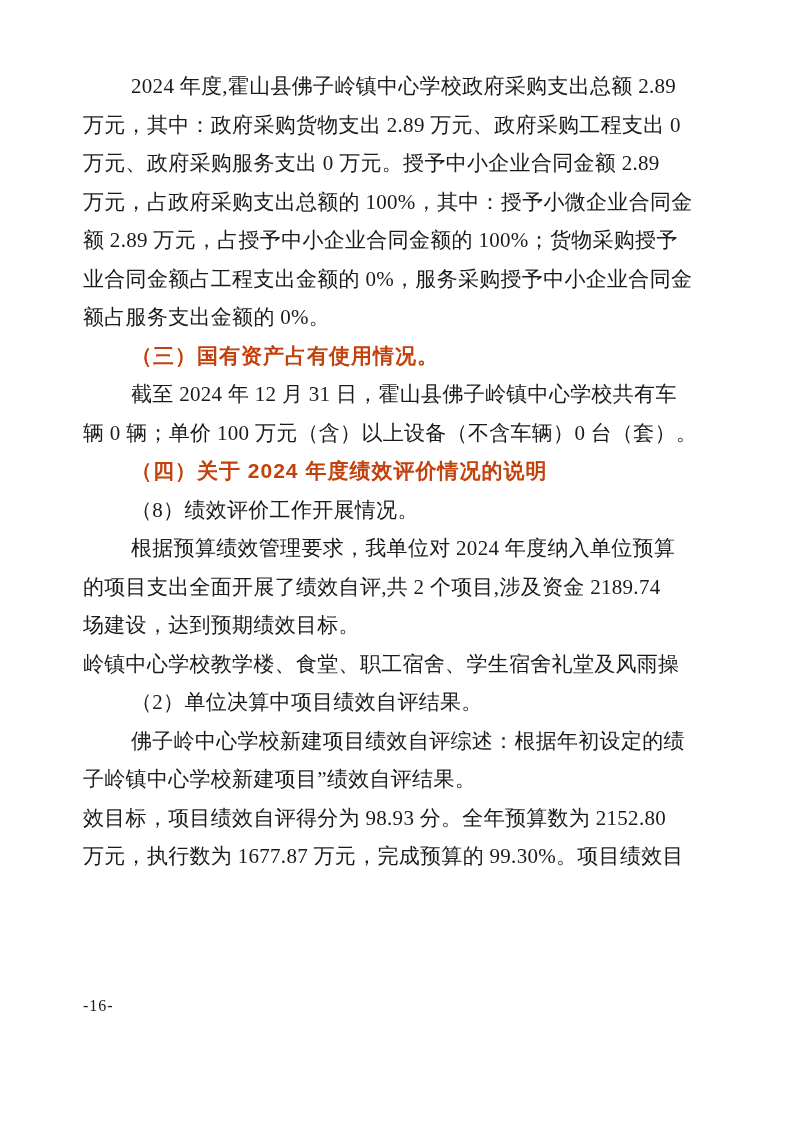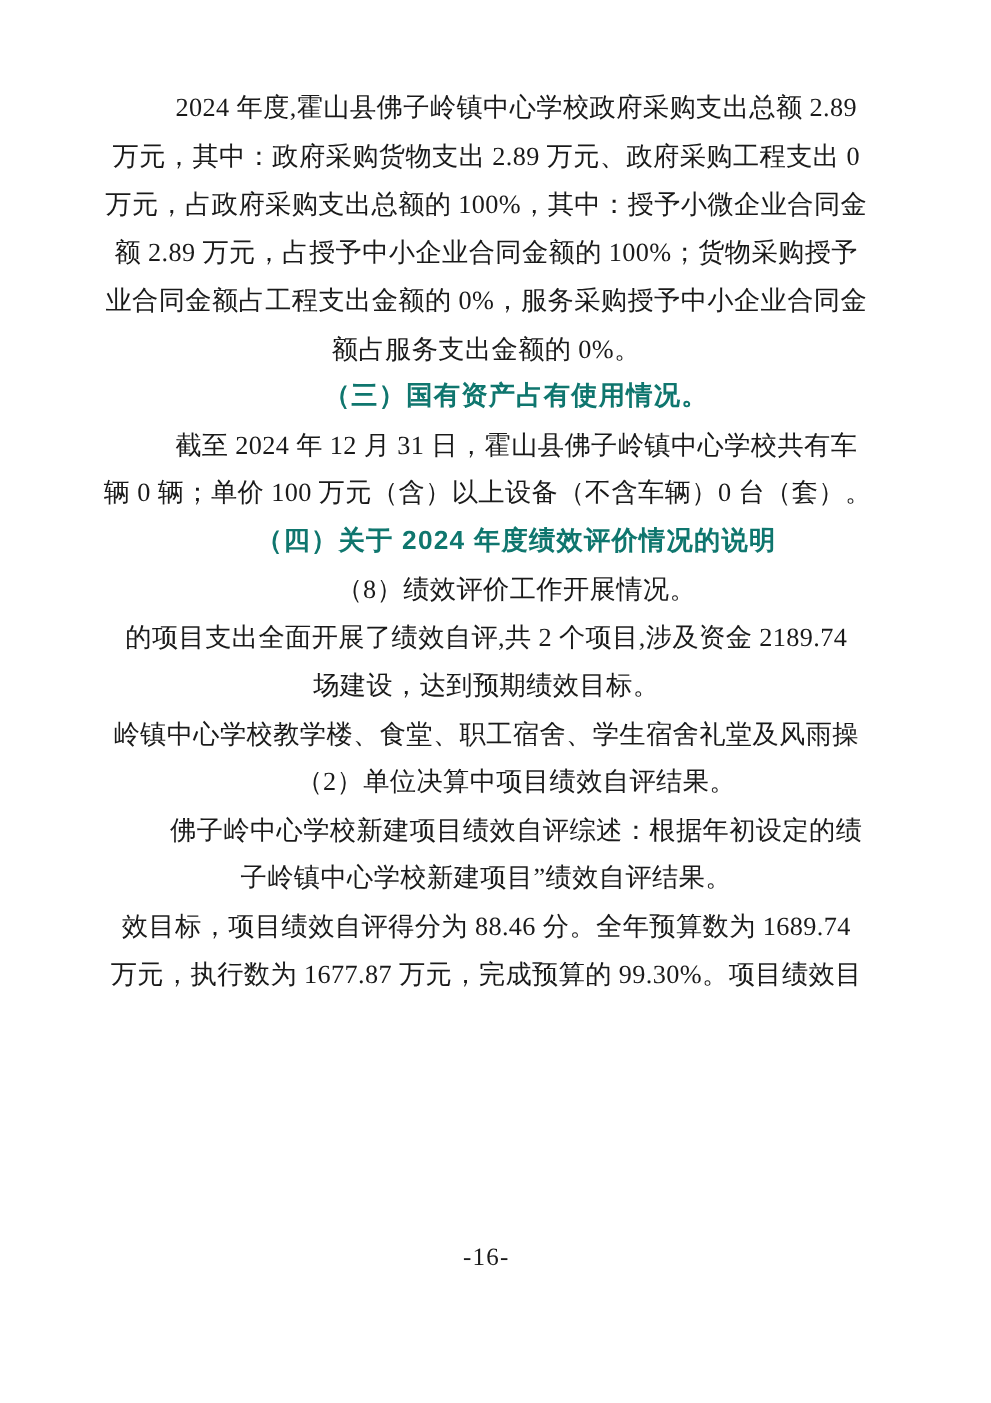"2024 年度,霍山县佛子岭镇中心学校政府采购支出总额 2.89" .line { text-align: center -> none }
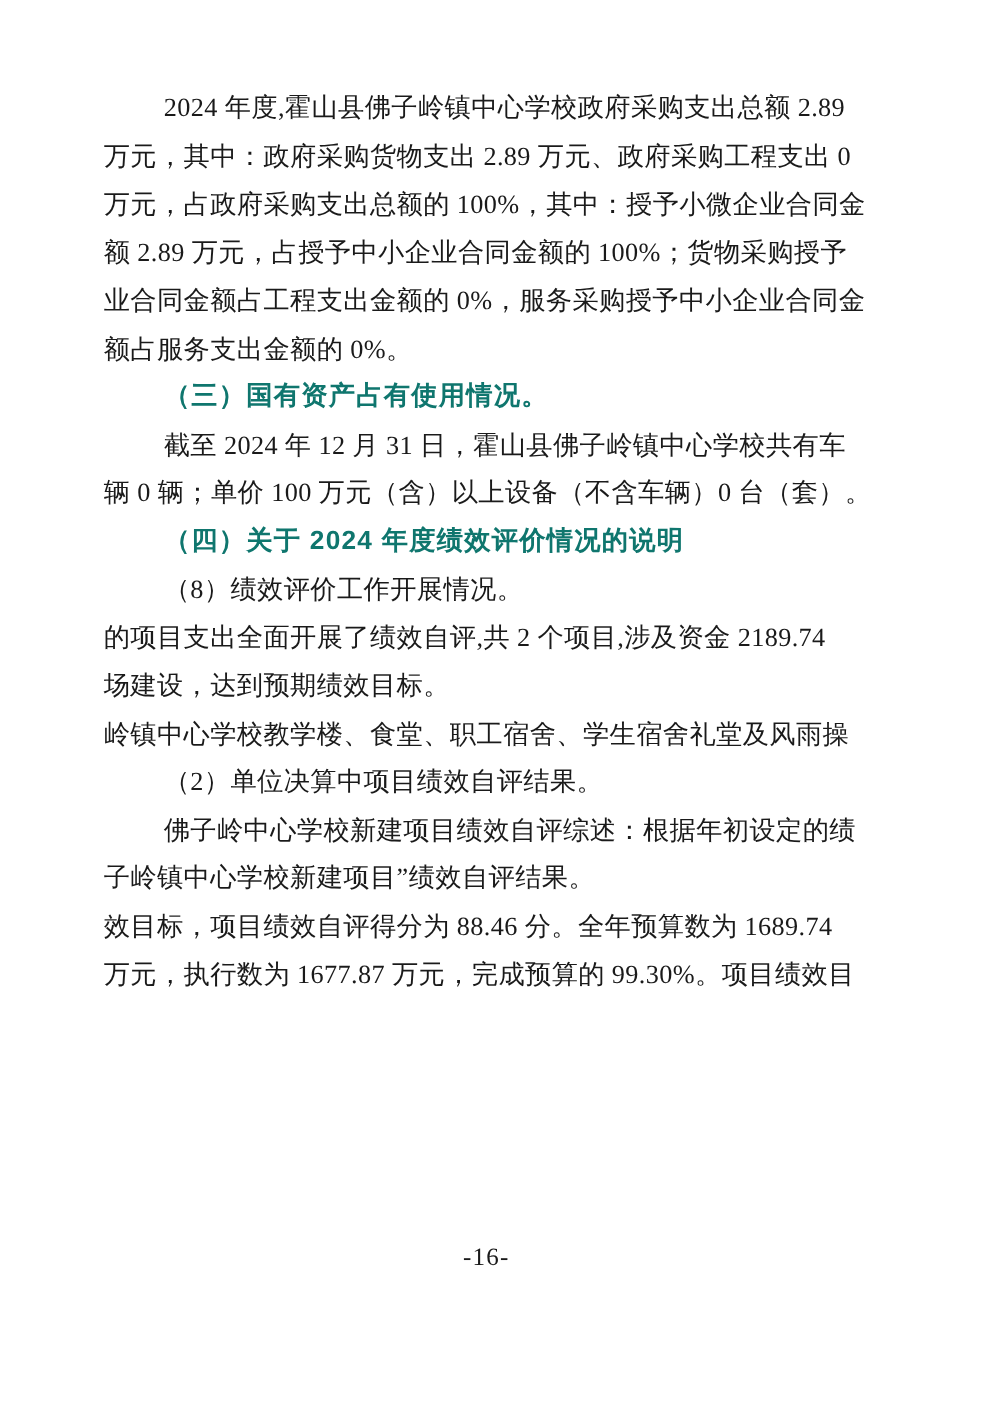"万元、政府采购服务支出 0 万元。授予中小企业合同金额 2.89" div.line { html: none -> <div>万元、政府采购服务支出 0 万元。授予中小企业合同金额 2.89</div> }
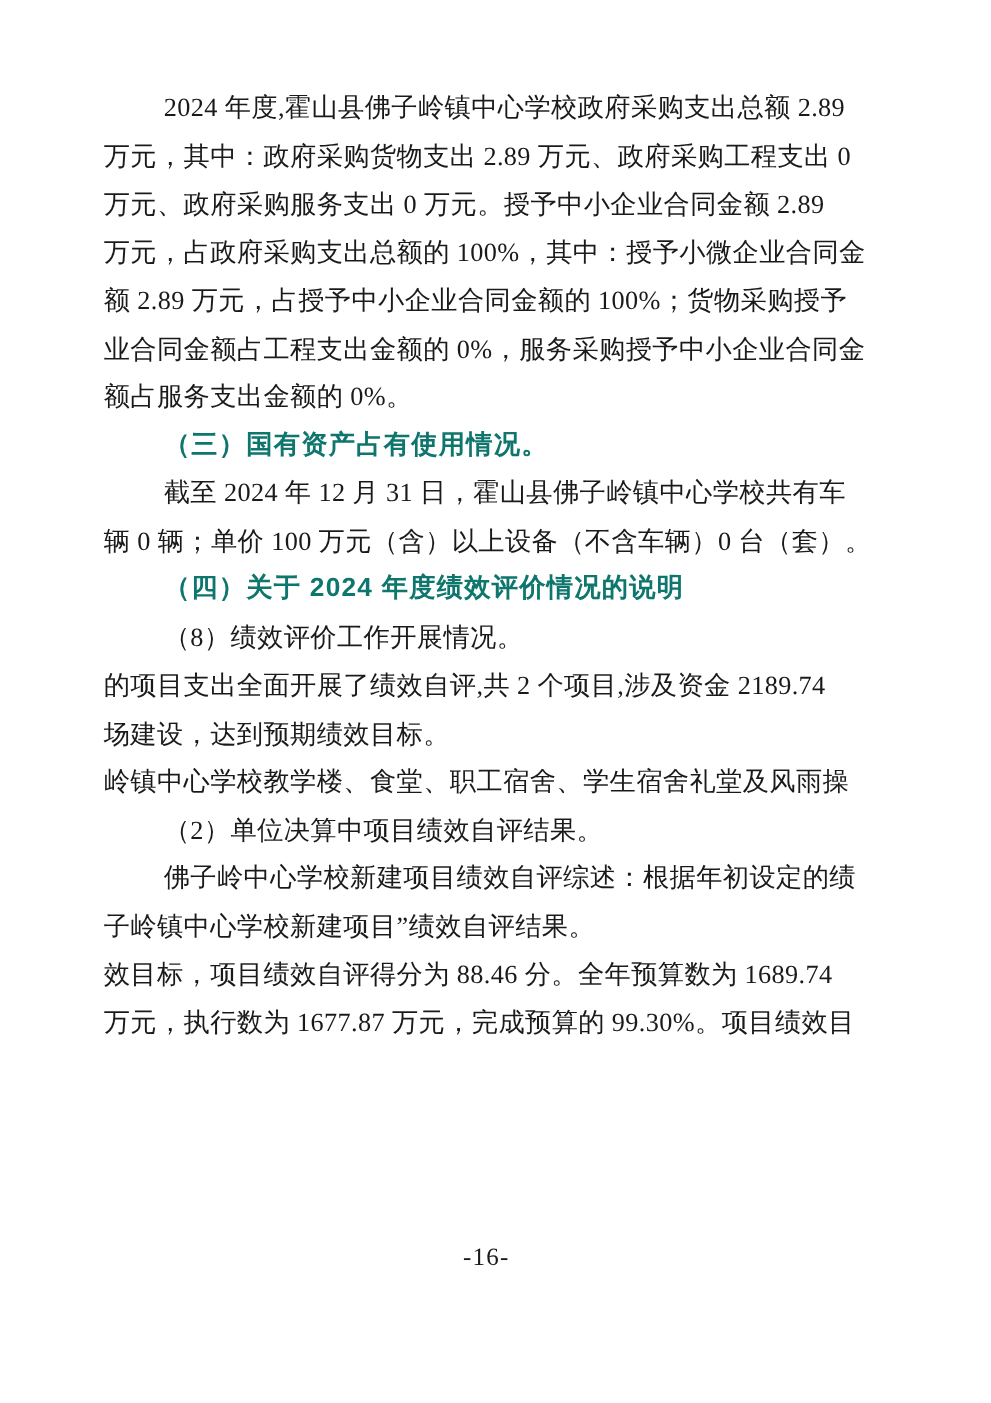"（三）国有资产占有使用情况。" .line.heading { color: #0f766e -> #c2410c }
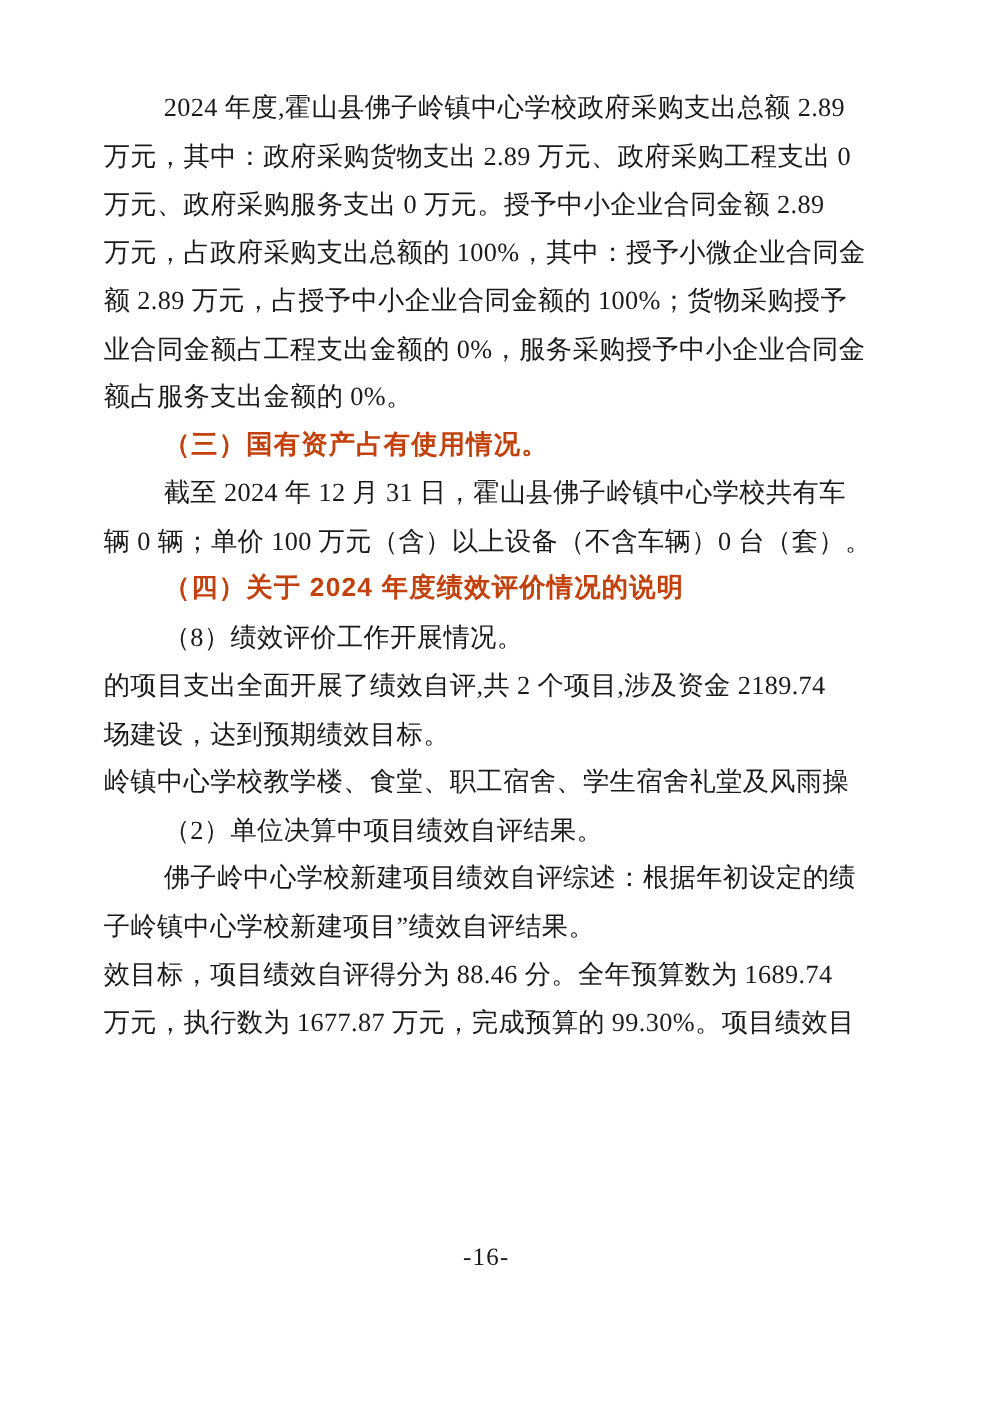"根据预算绩效管理要求，我单位对 2024 年度纳入单位预算" div.line { html: none -> <div>根据预算绩效管理要求，我单位对 2024 年度纳入单位预算</div> }
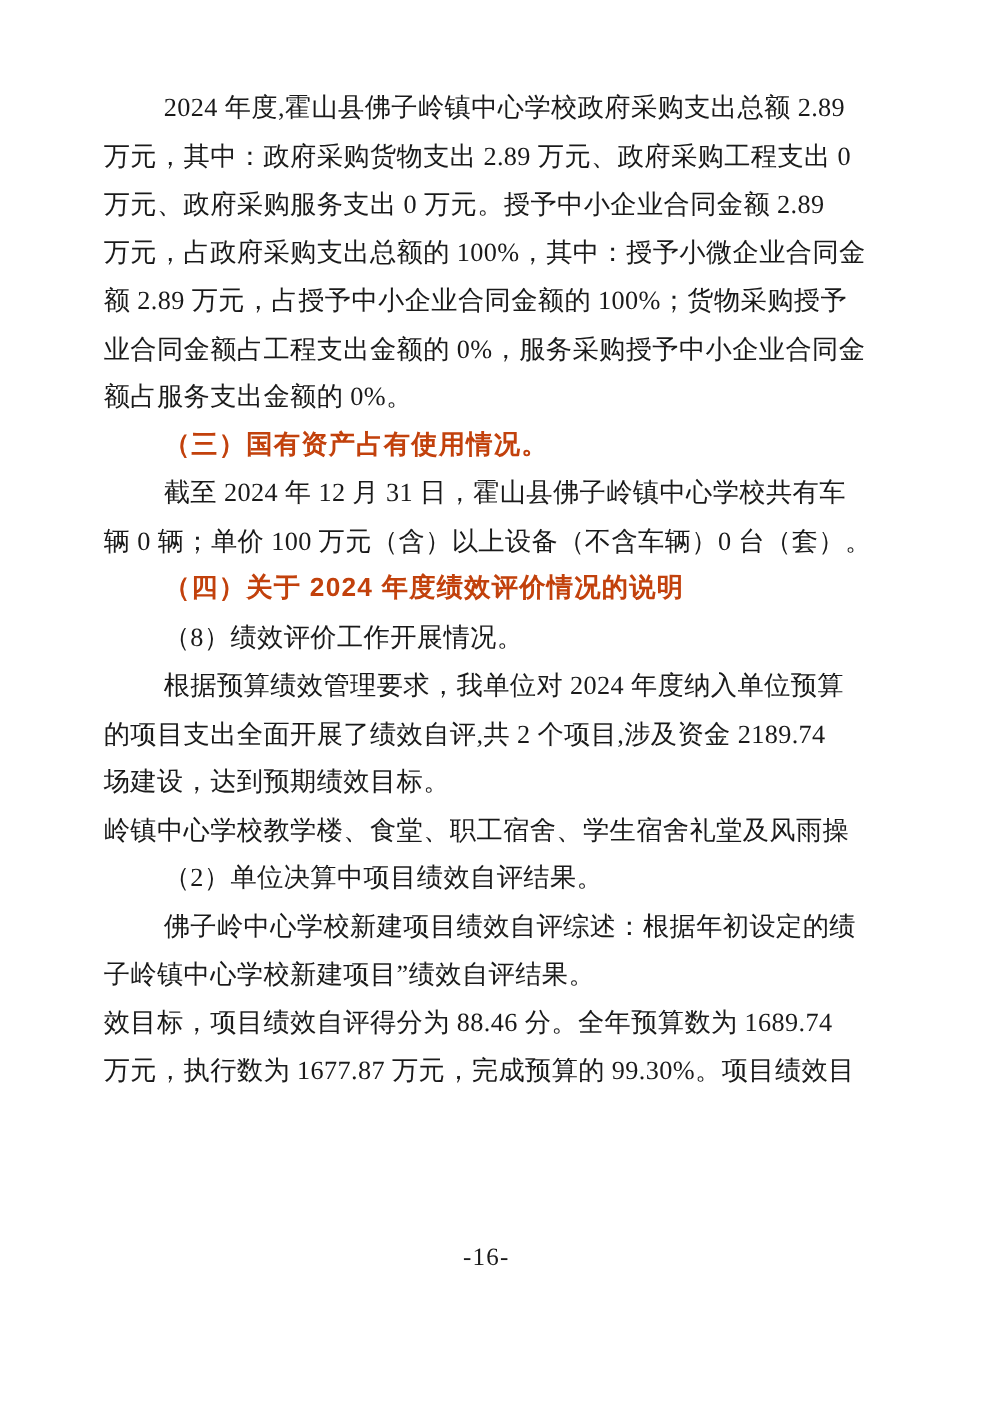"效目标，项目绩效自评得分为 88.46 分。全年预算数为 1689.74" div.line { text: 88.46 分。全年预算数为 1689.74 -> 98.93 分。全年预算数为 2152.80 }
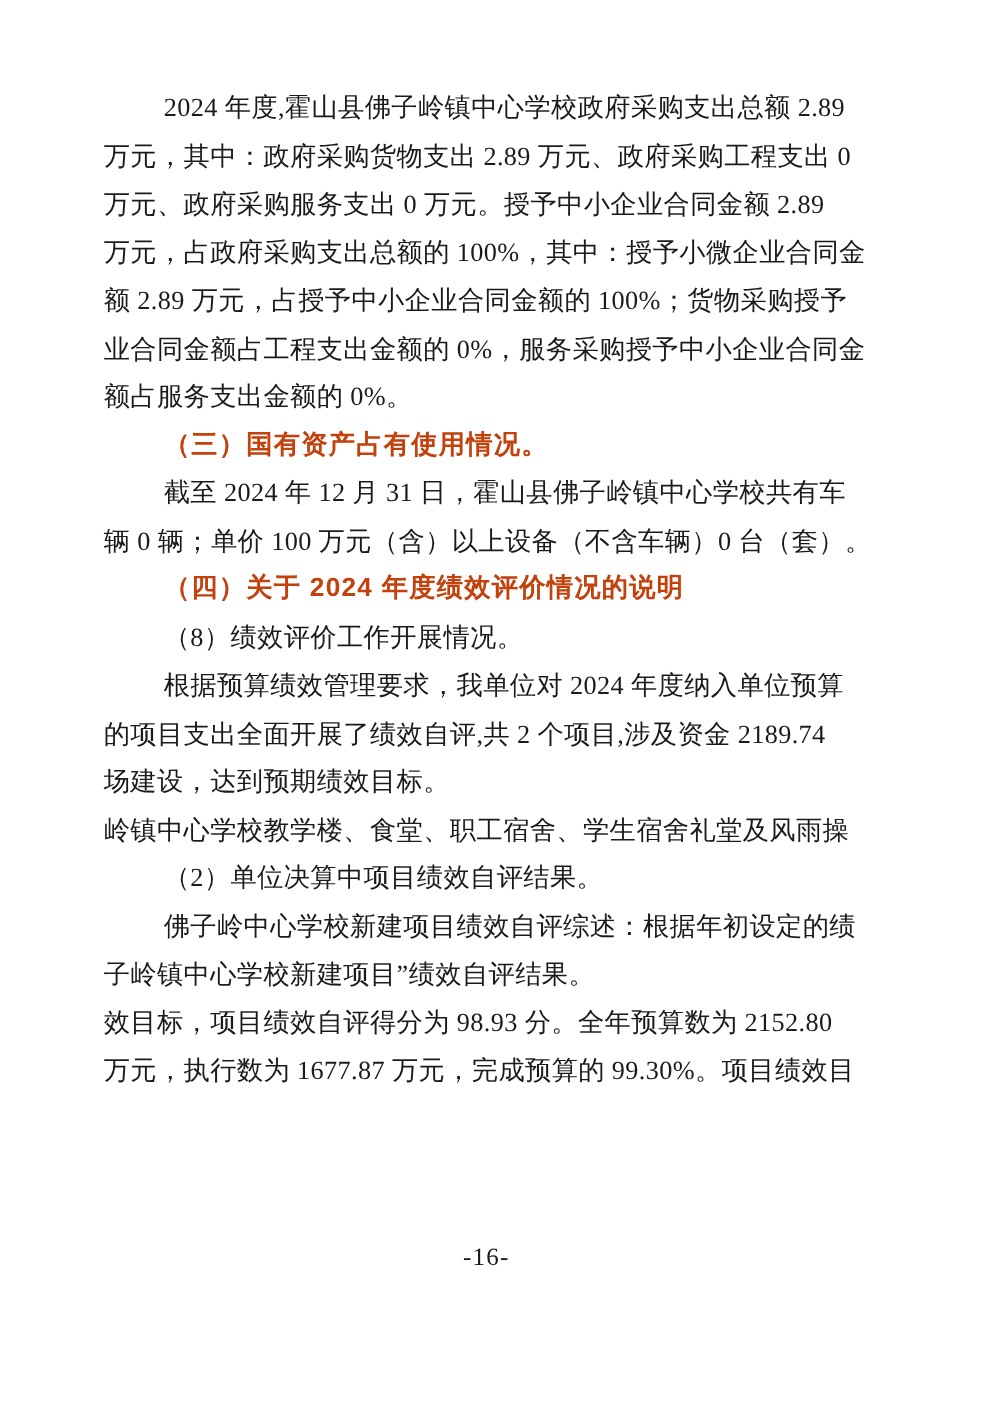"-16-" .footer-line { font-size: 20px -> 16px; text-align: center -> left }
